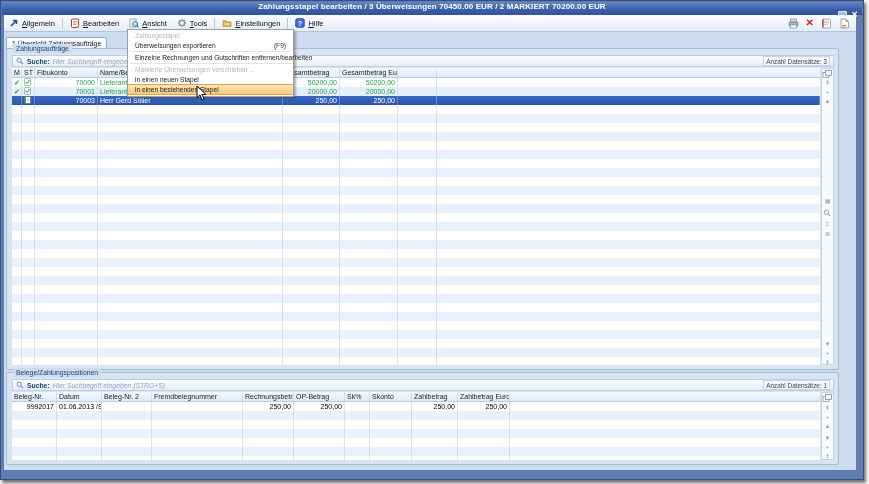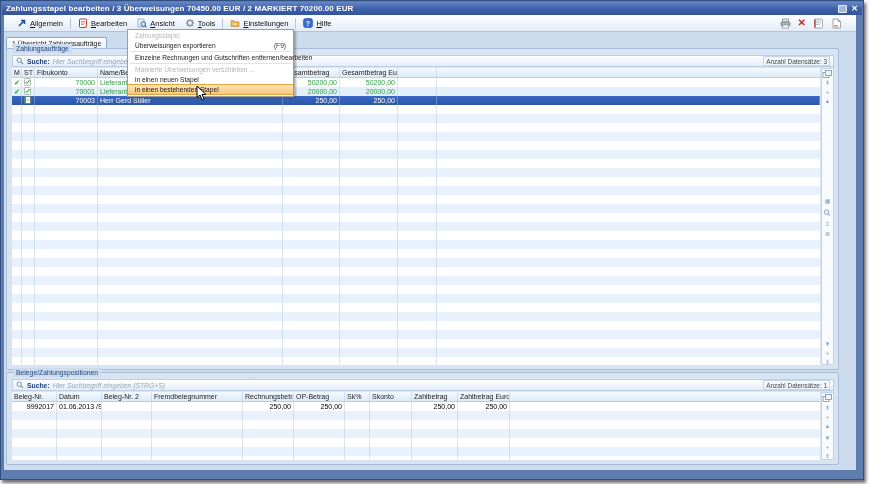"Zahlungsstapel bearbeiten / 3" .titlebar { flex-direction: none -> column }
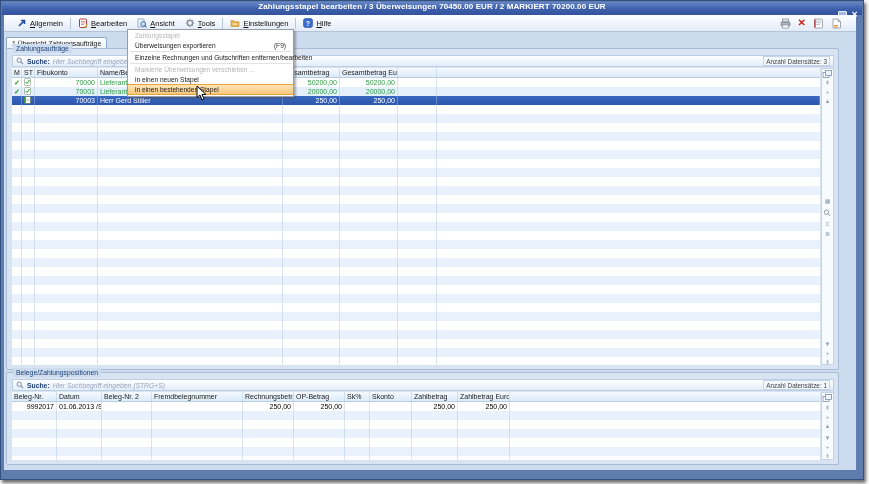"Allgemein" .menubar { padding: 0 8px -> 0 0 }
